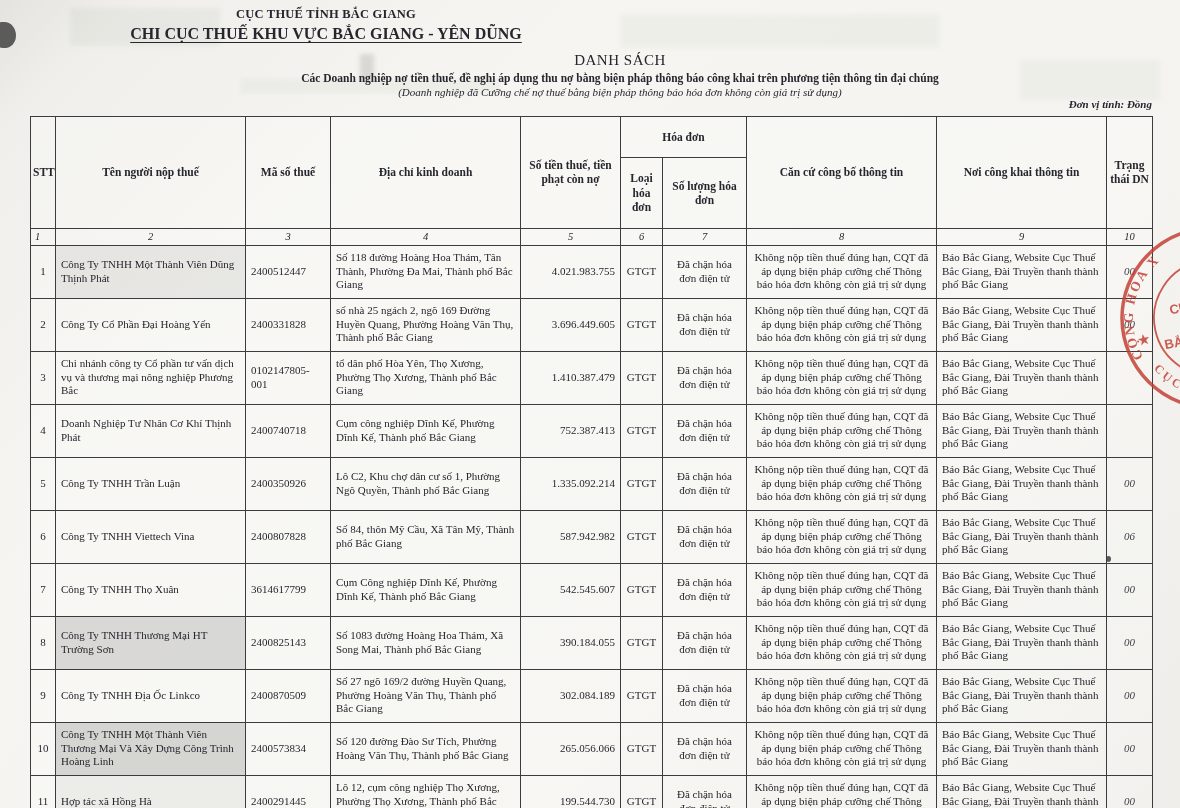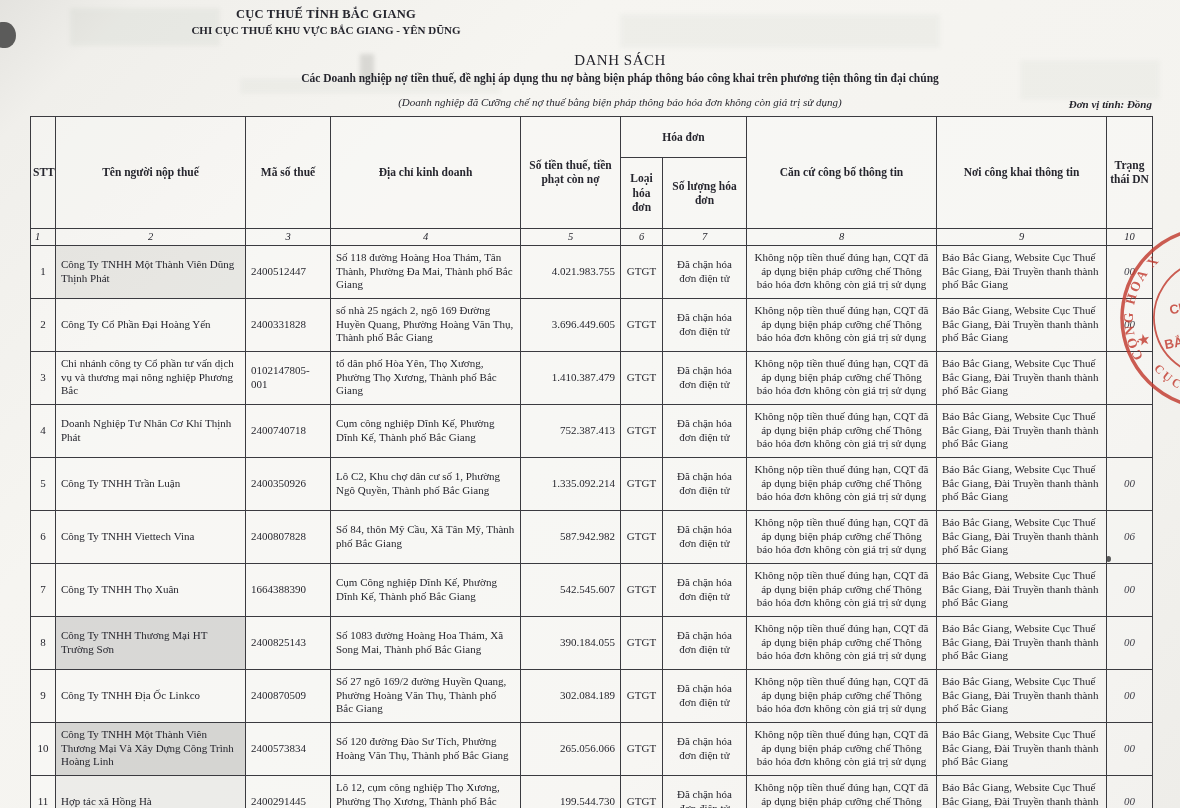"CHI CỤC THUẾ KHU VỰC" .org-child { font-size: 11px -> 16px; text-decoration: none -> underline }
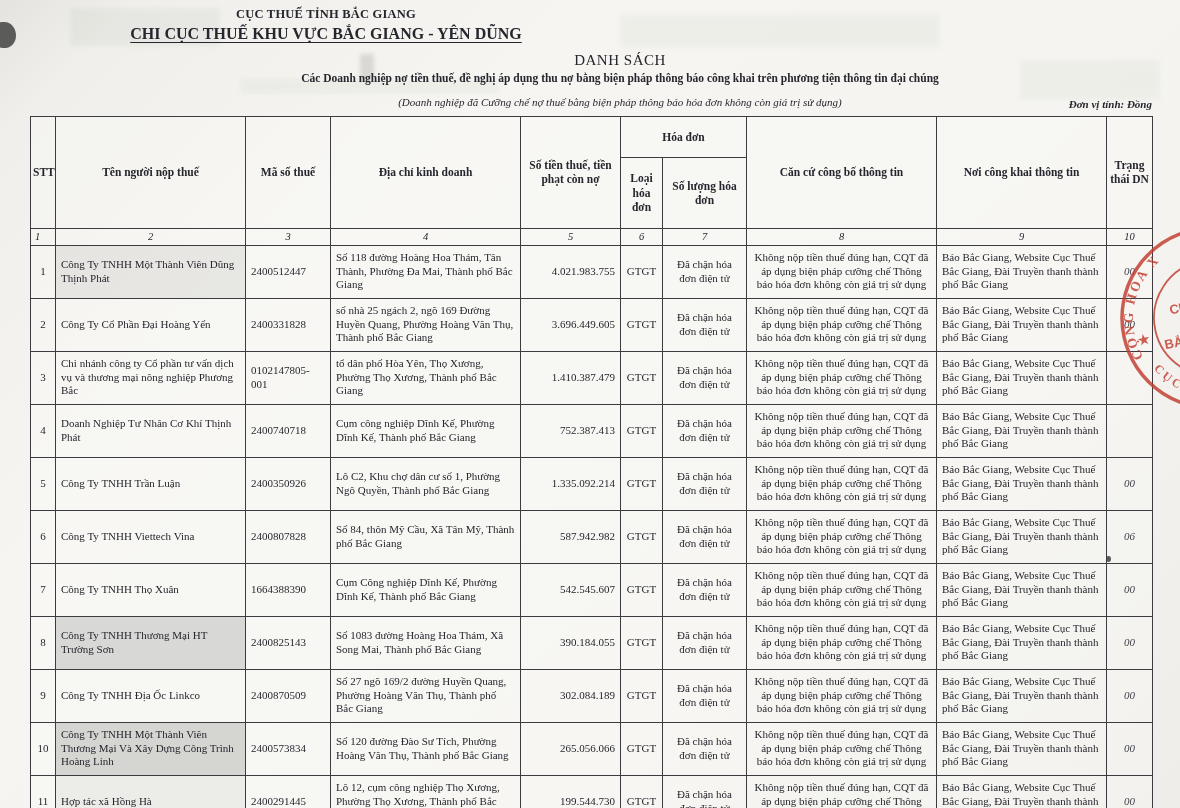"(Doanh nghiệp đã Cưỡng chế" .doc-note { margin-top: 12px -> 2px }
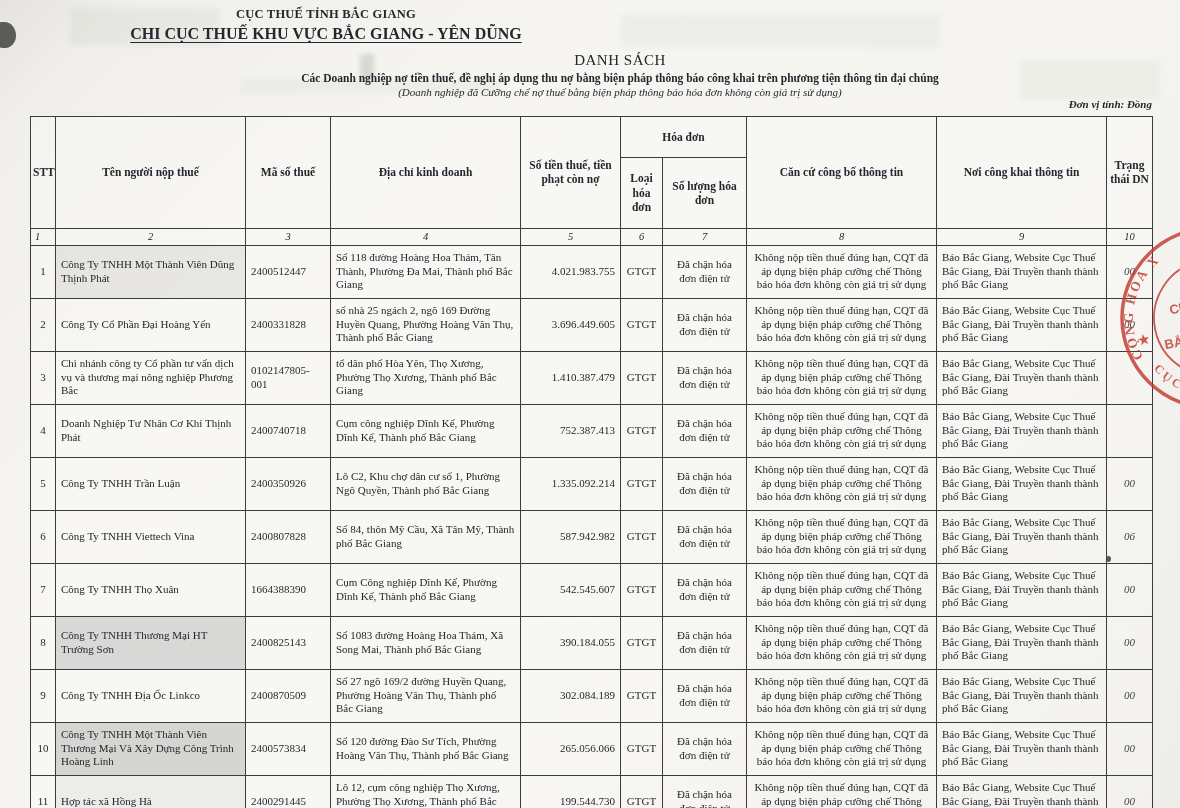"1664388390" td.c-tax { text: 1664388390 -> 3614617799 }
